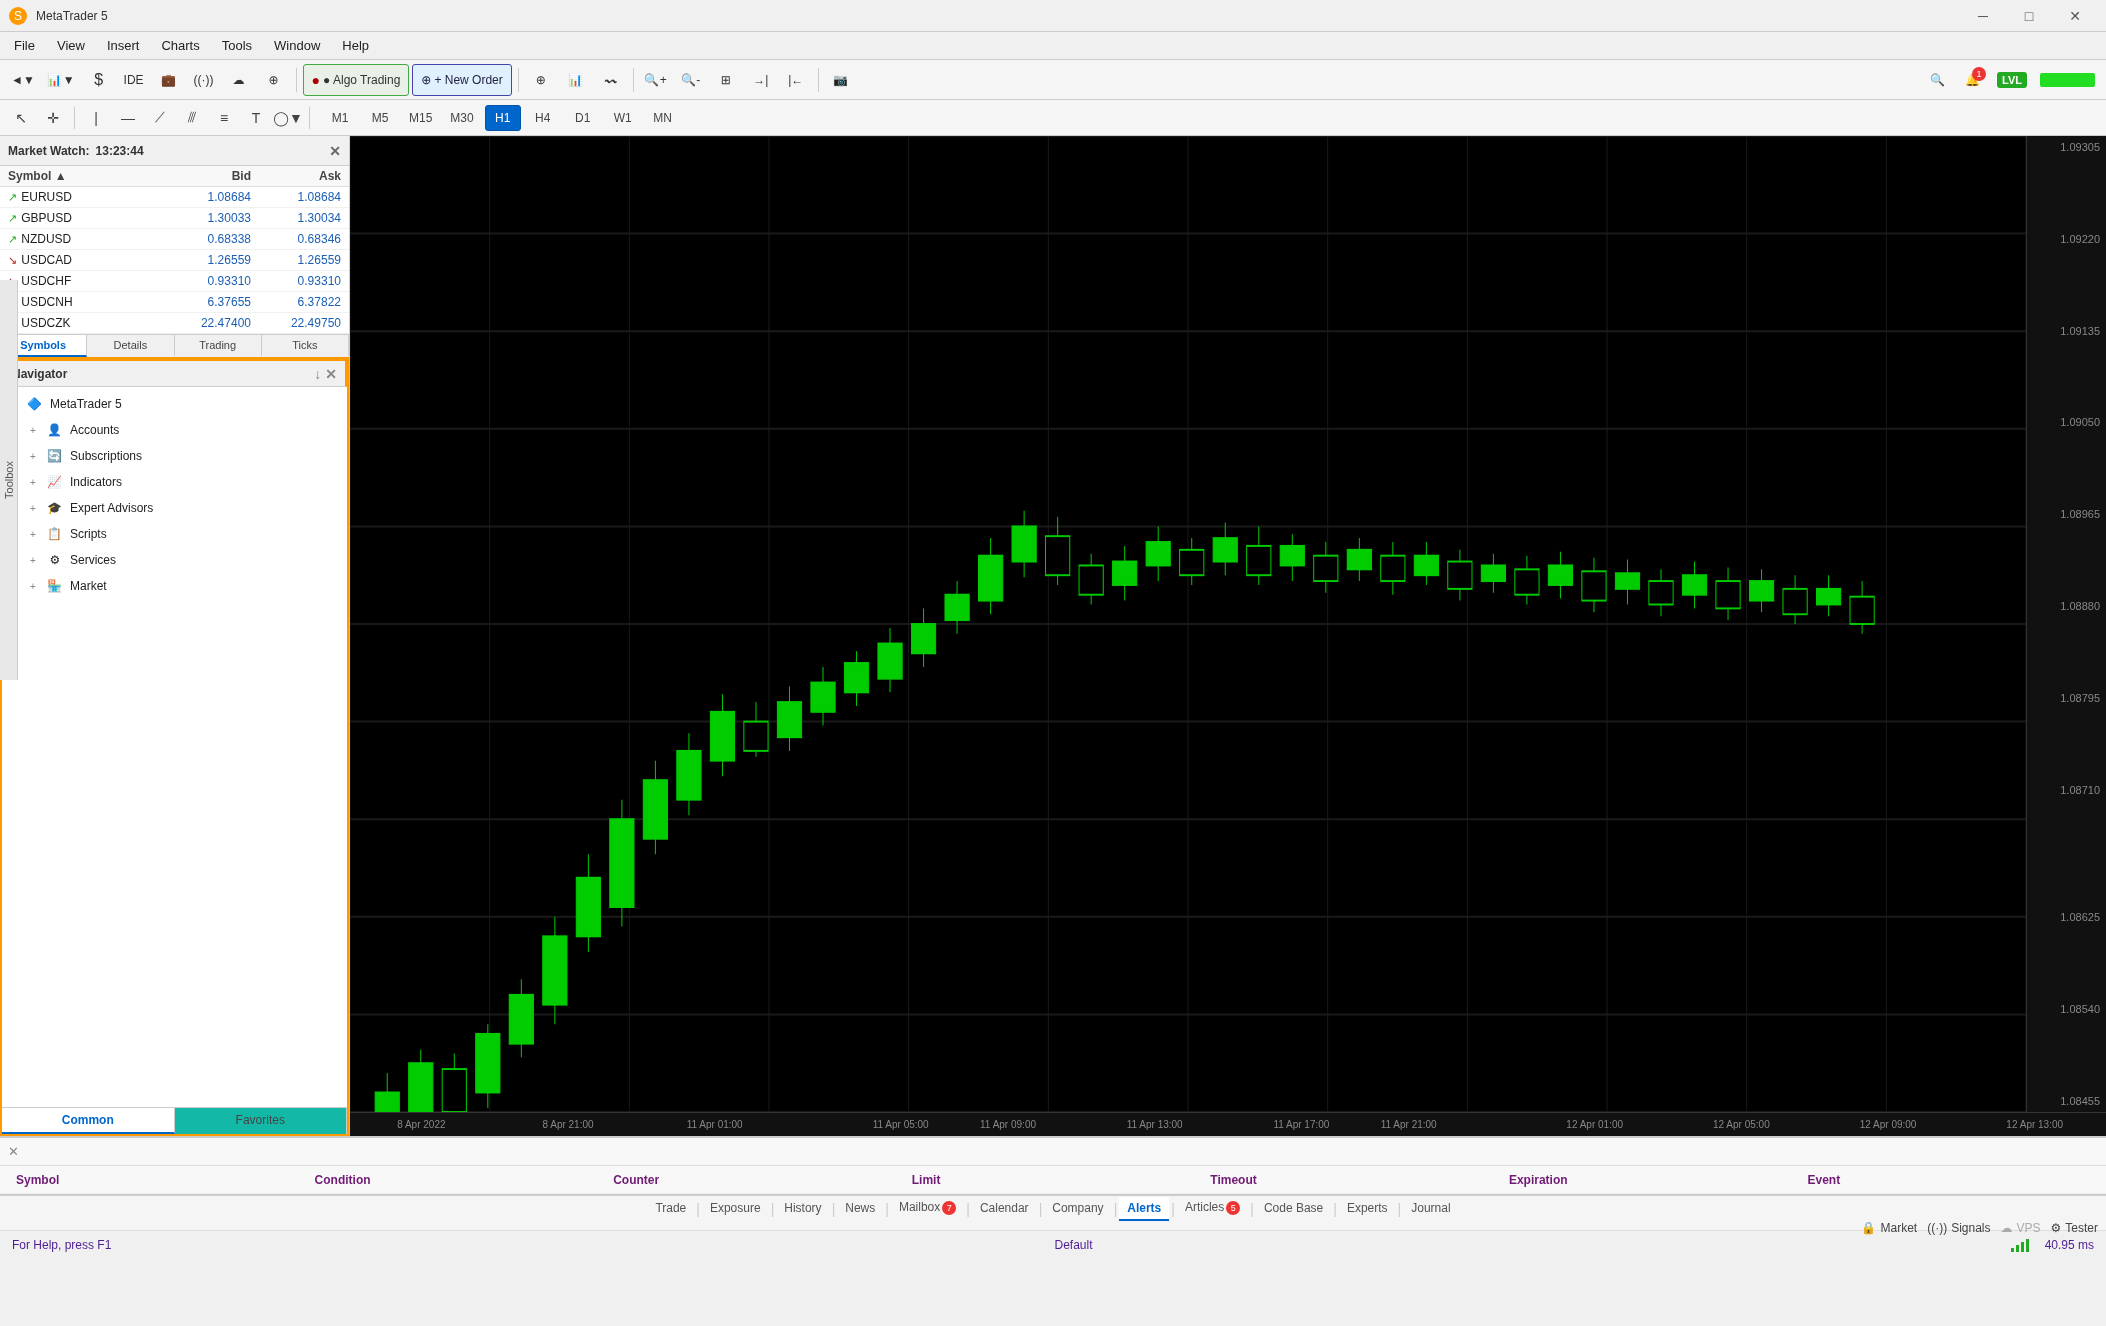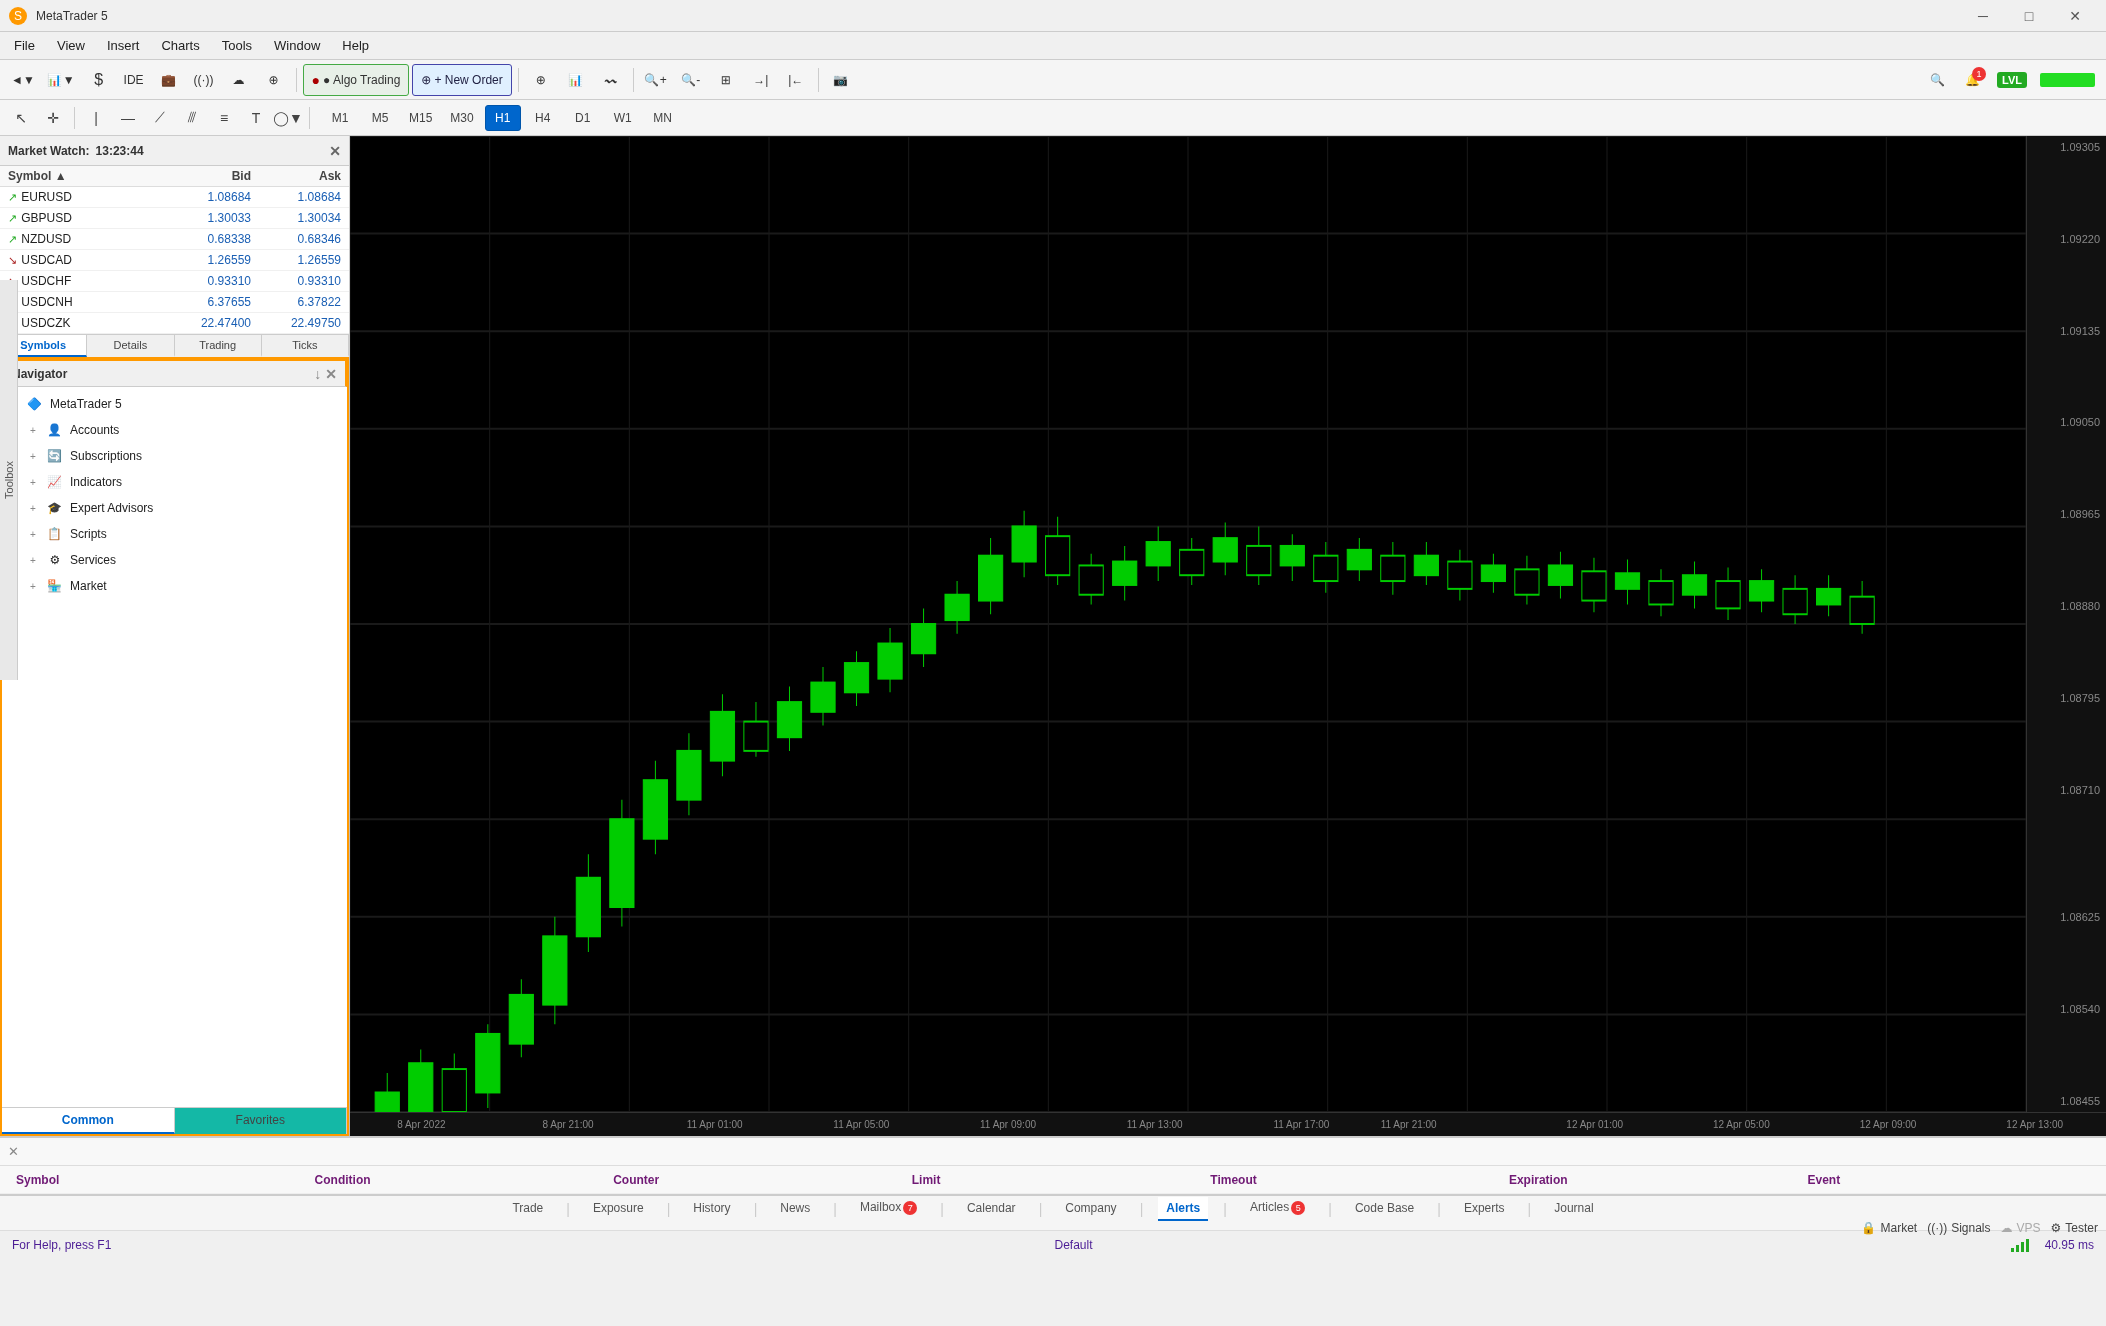"11 Apr 05:00" div { text-align: center -> right }
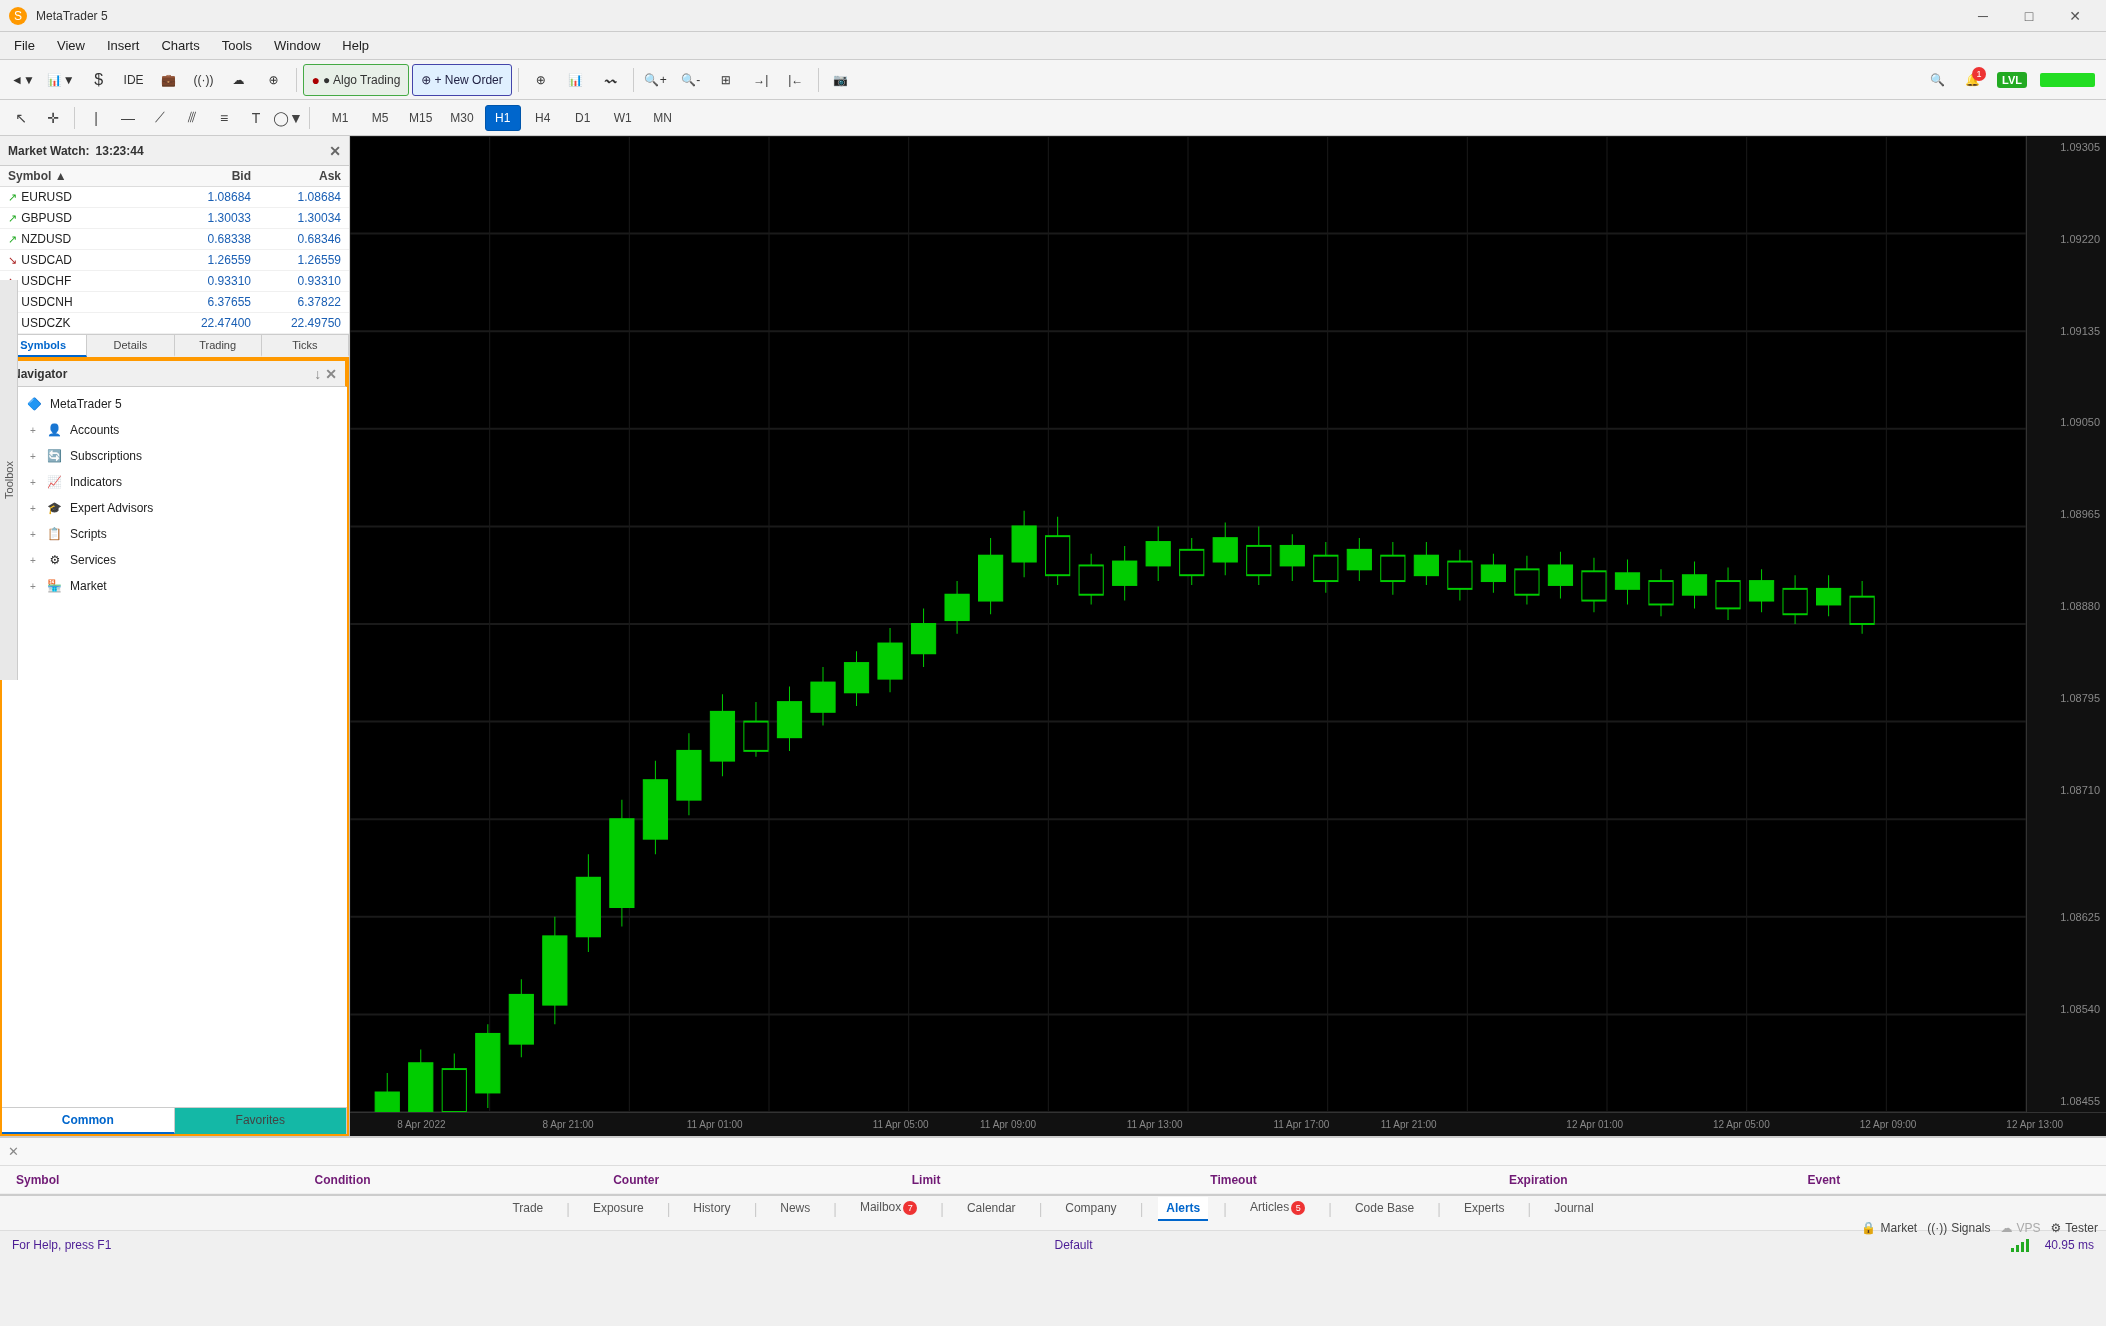"Trade" div { gap: 13px -> none }
